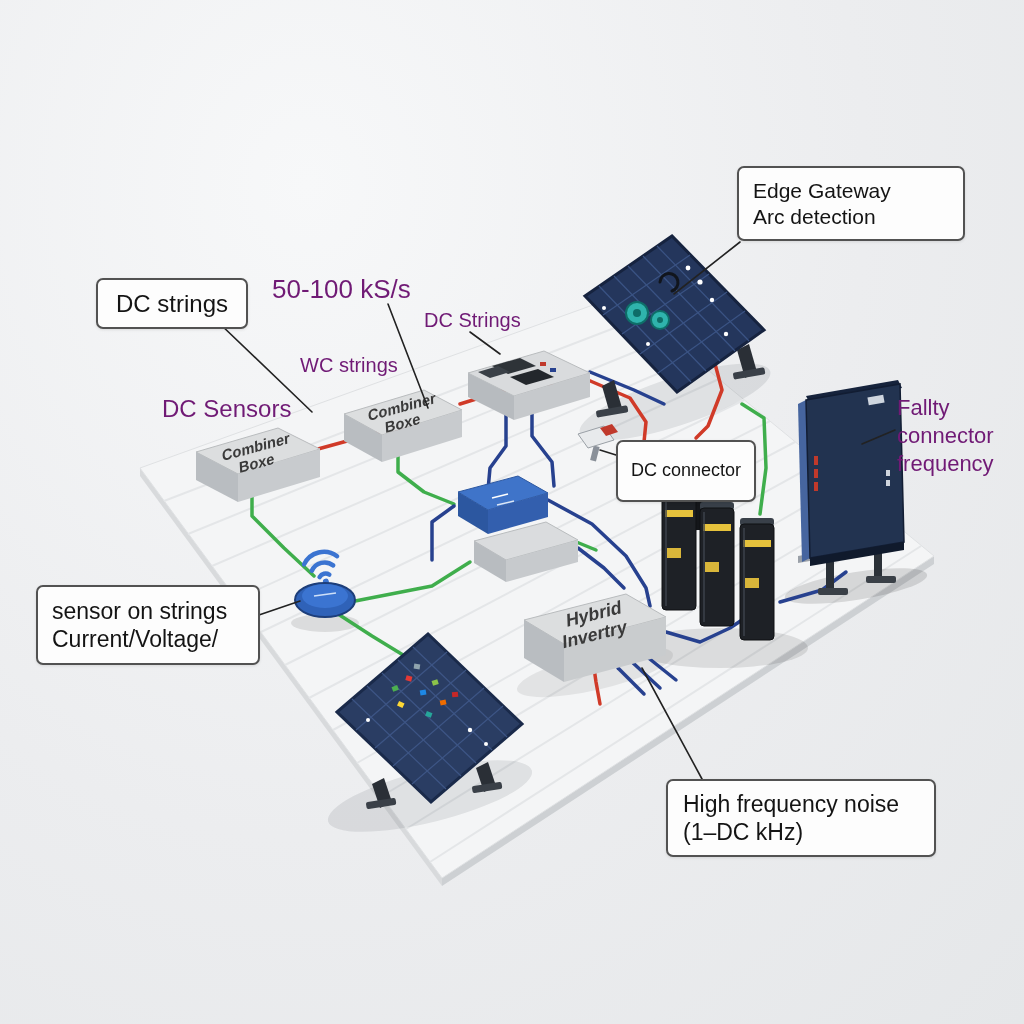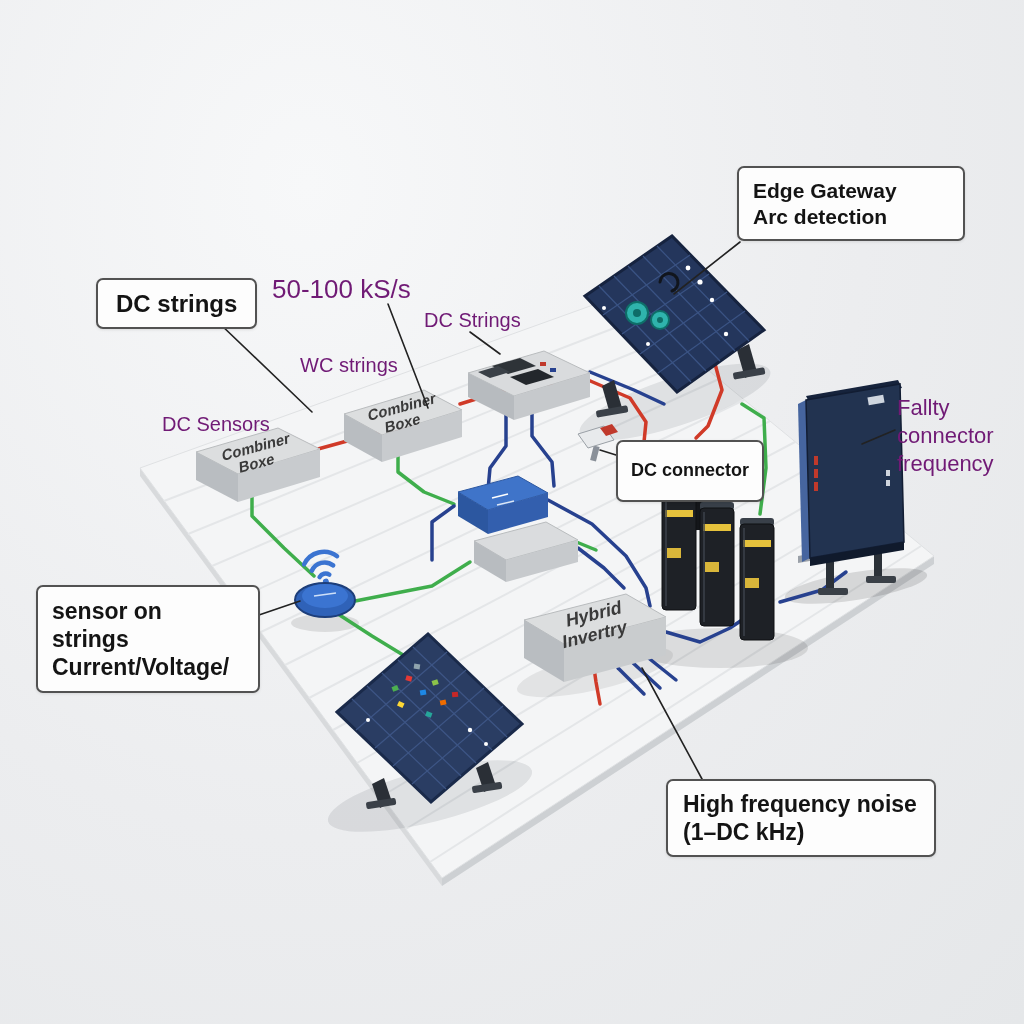"Edge Gateway" .callout { font-weight: bold -> none }
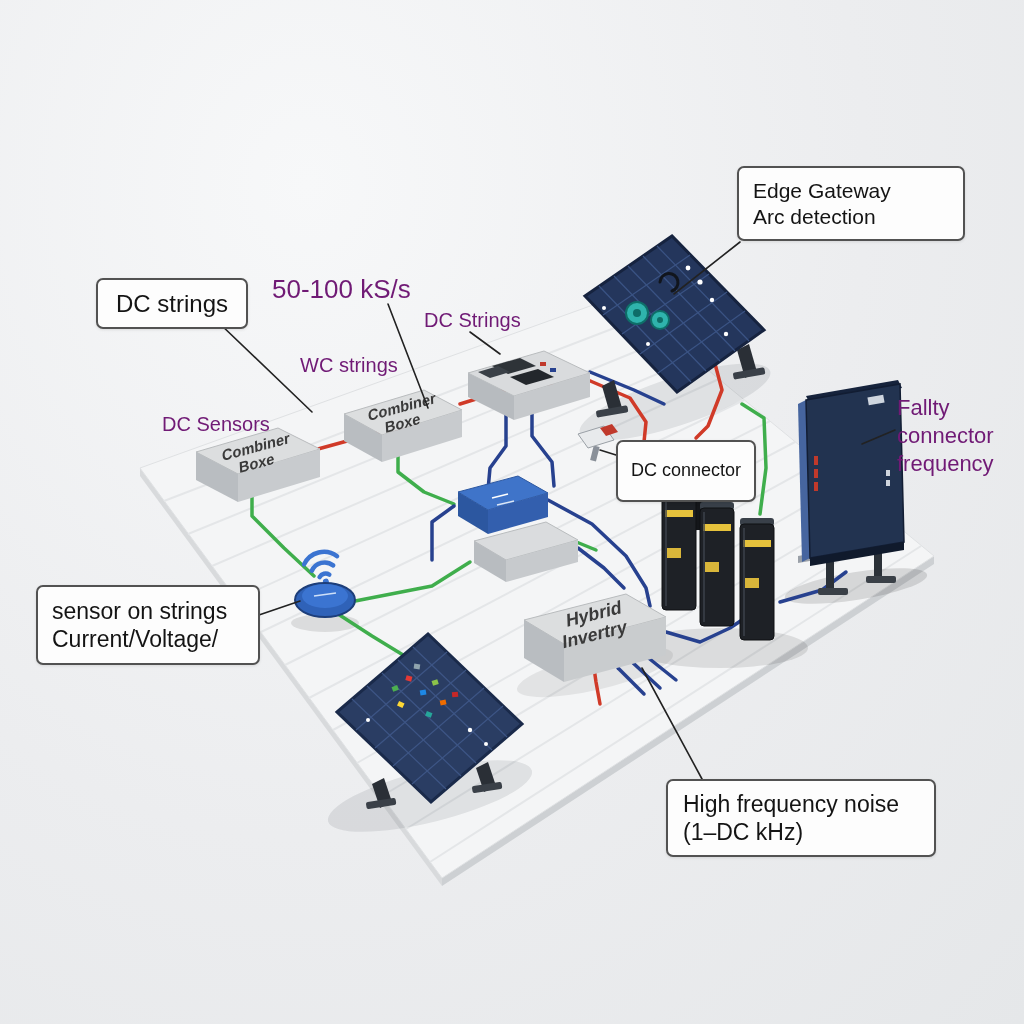"DC Sensors" .f-dcsens { font-size: 20px -> 24px; top: 412px -> 394px }
